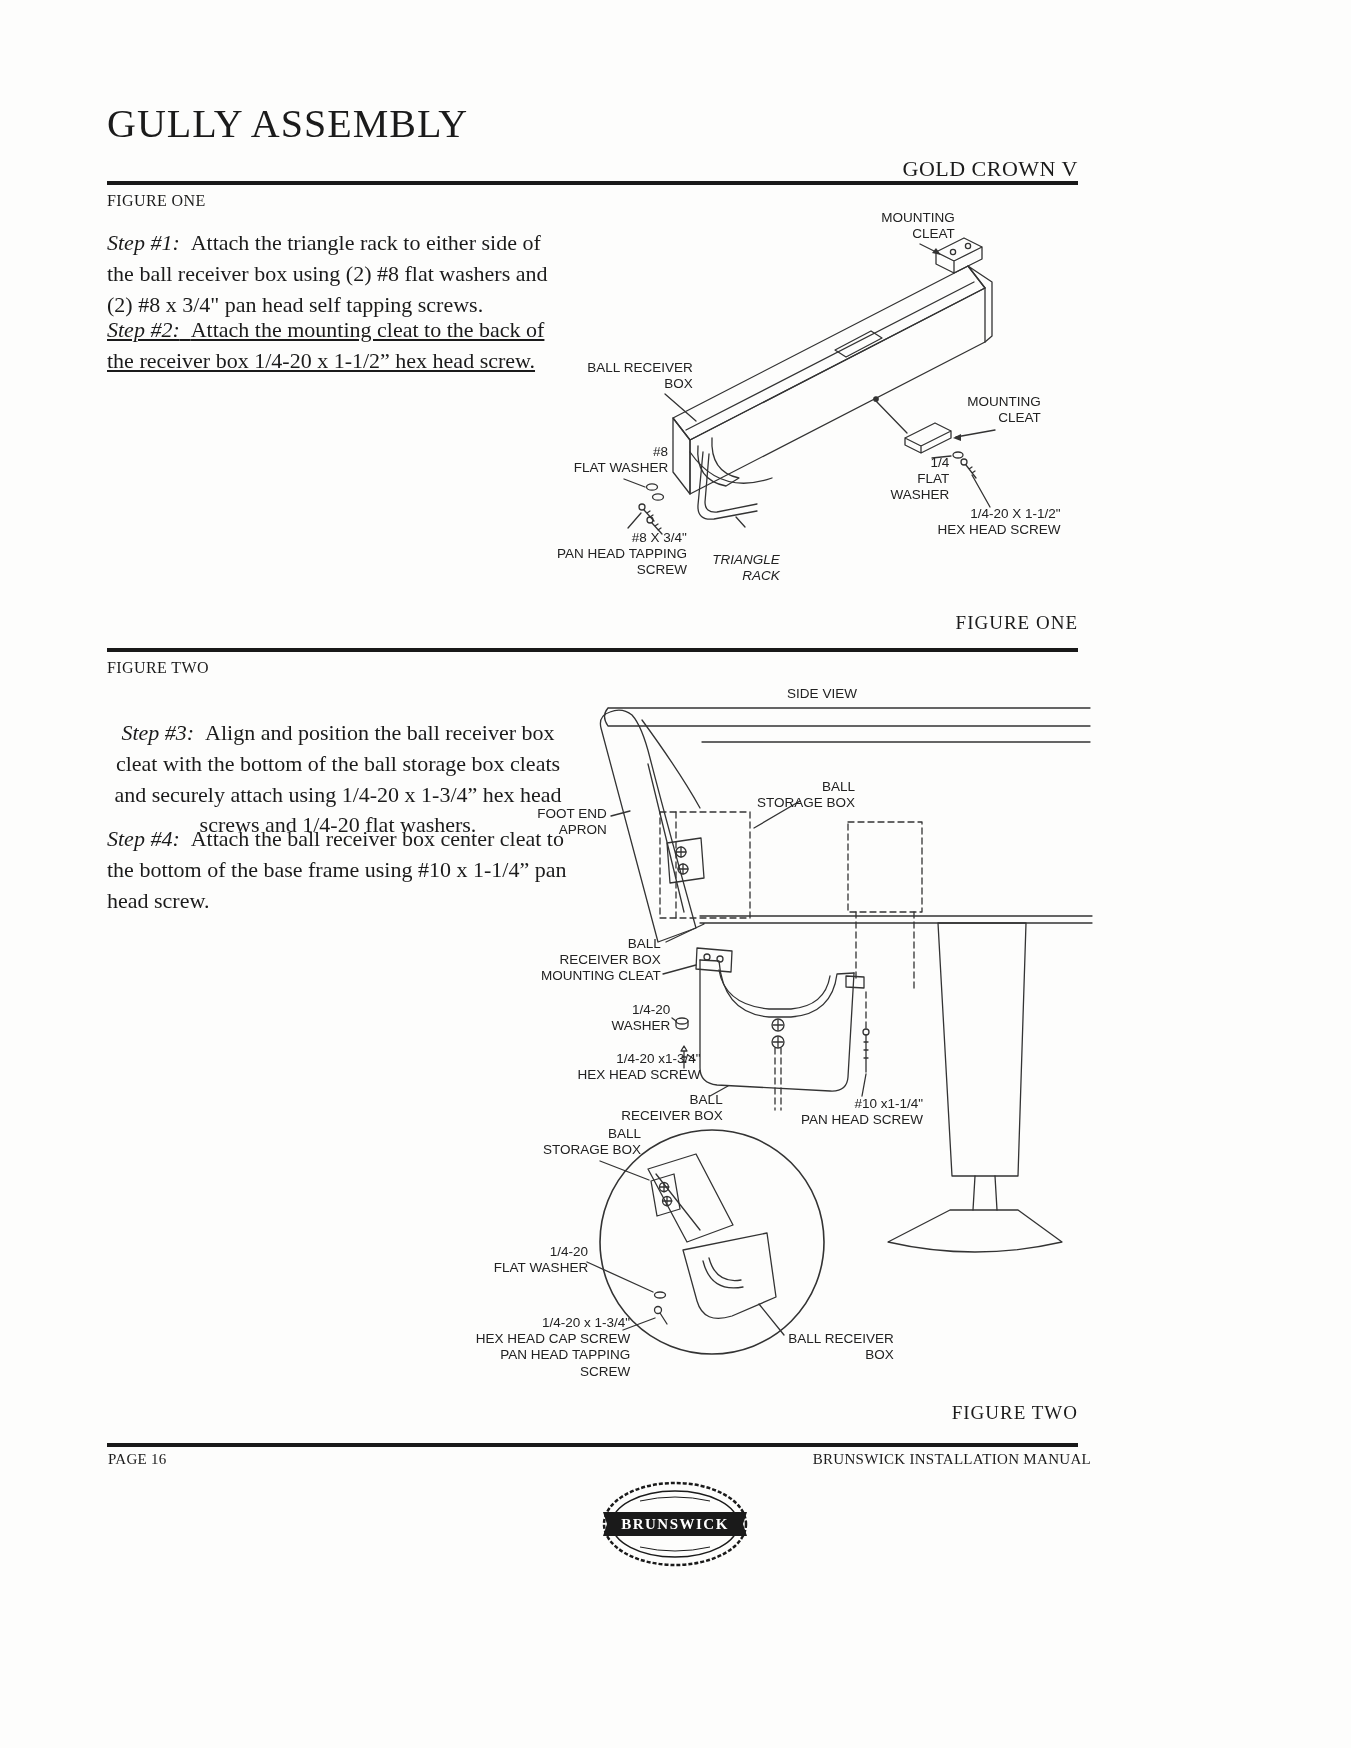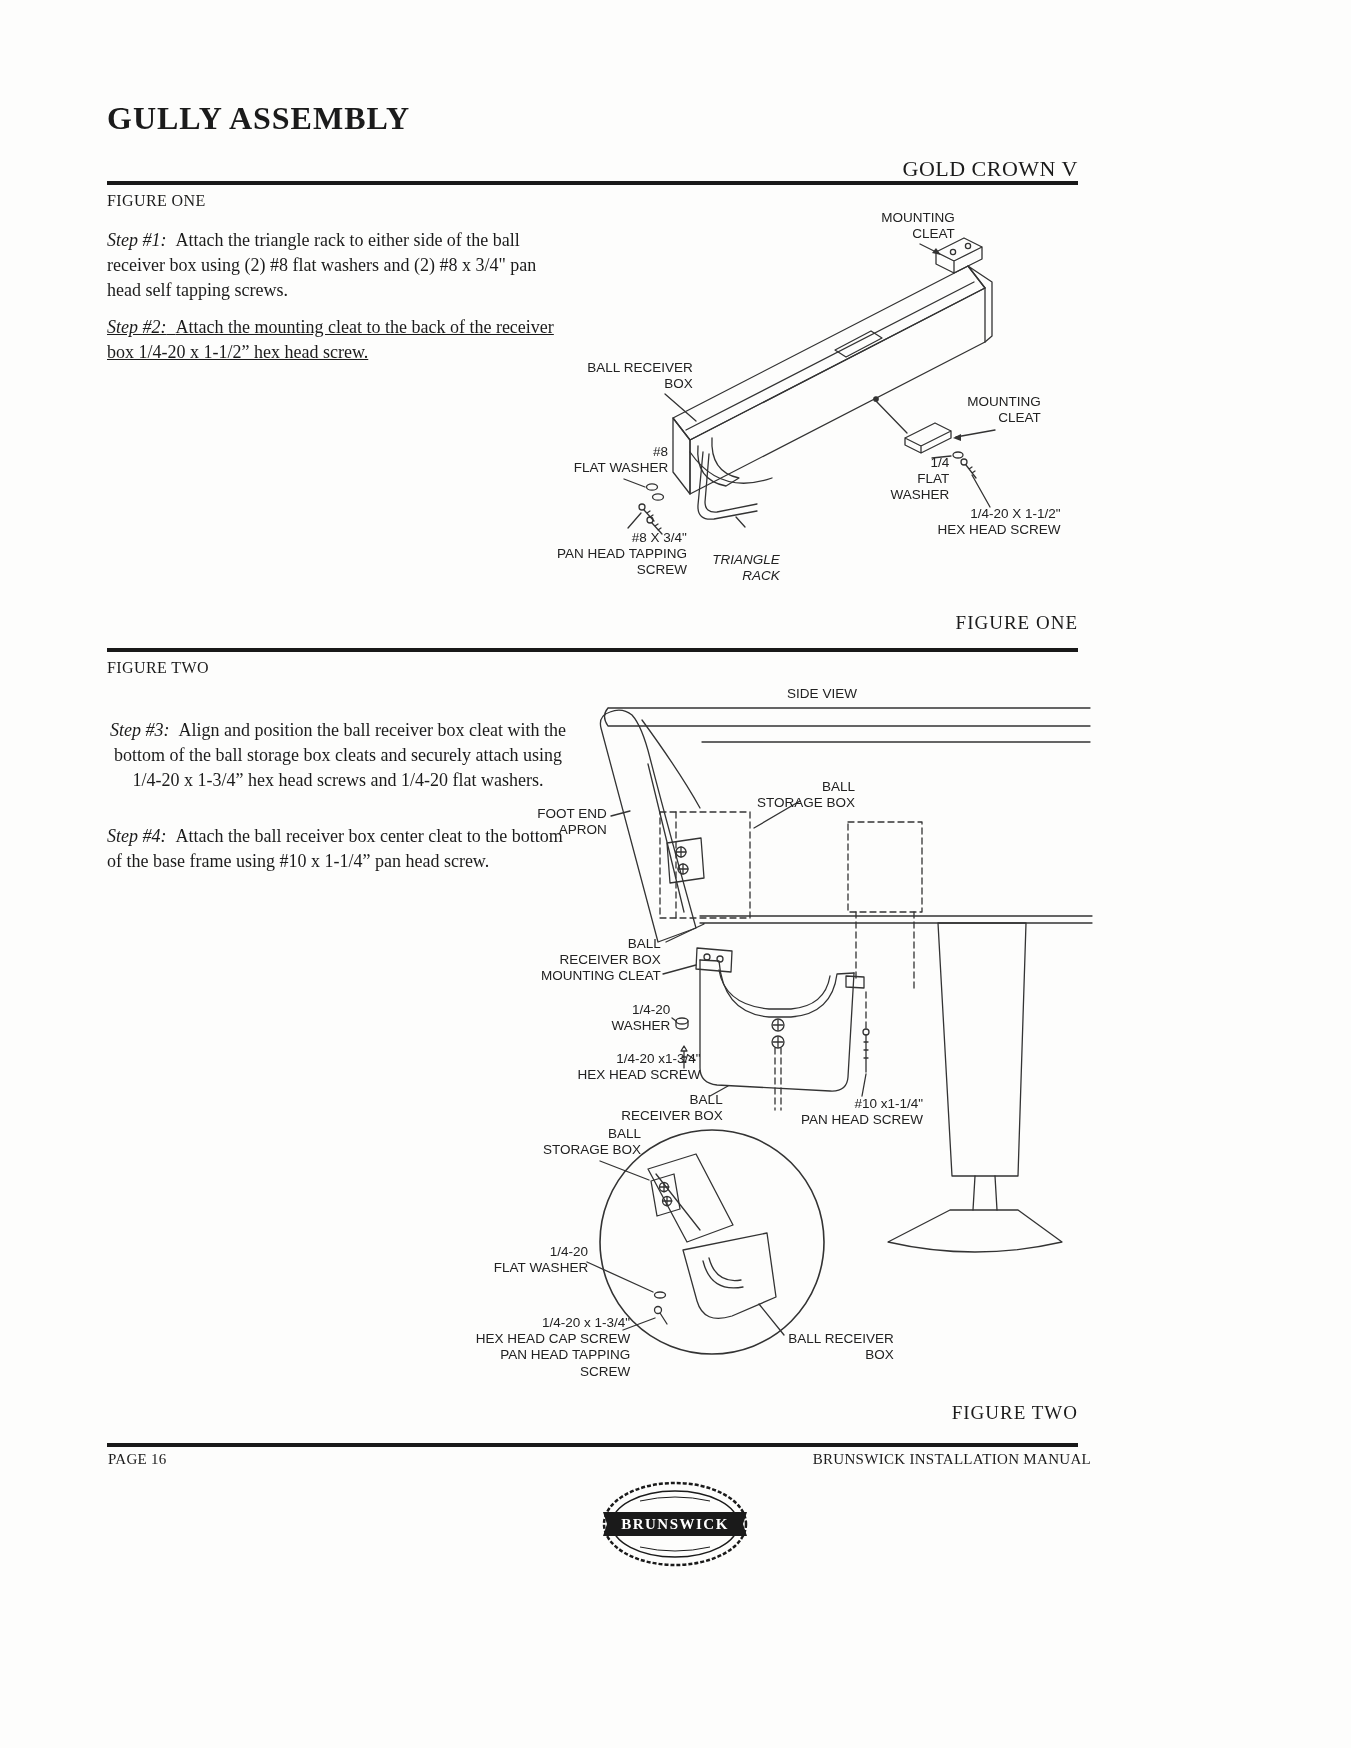"GULLY ASSEMBLY" .title { font-size: 32px -> 40px; font-weight: 700 -> 400 }
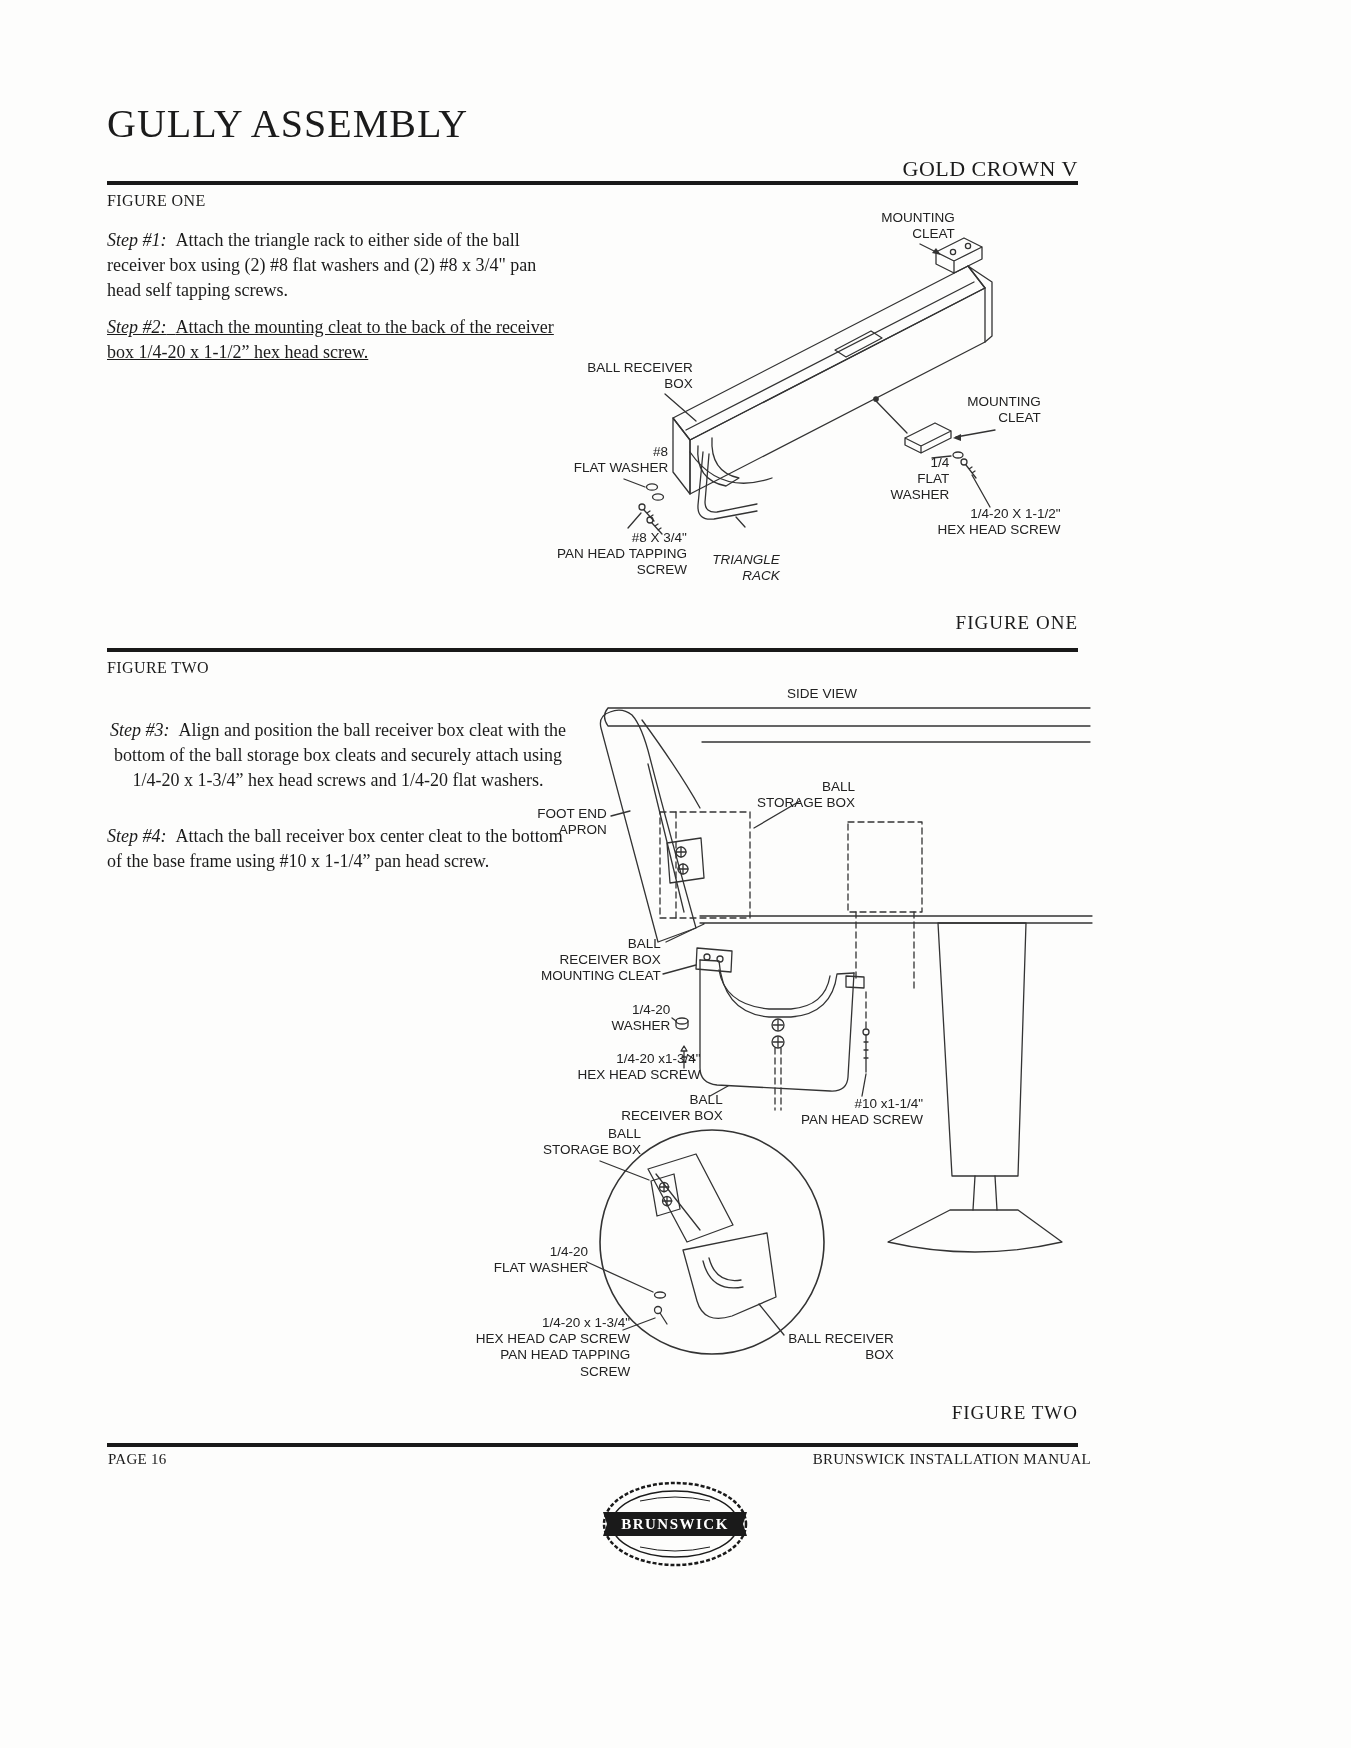"Step #1: Attach the triangle" .step { font-size: 18px -> 22px }
